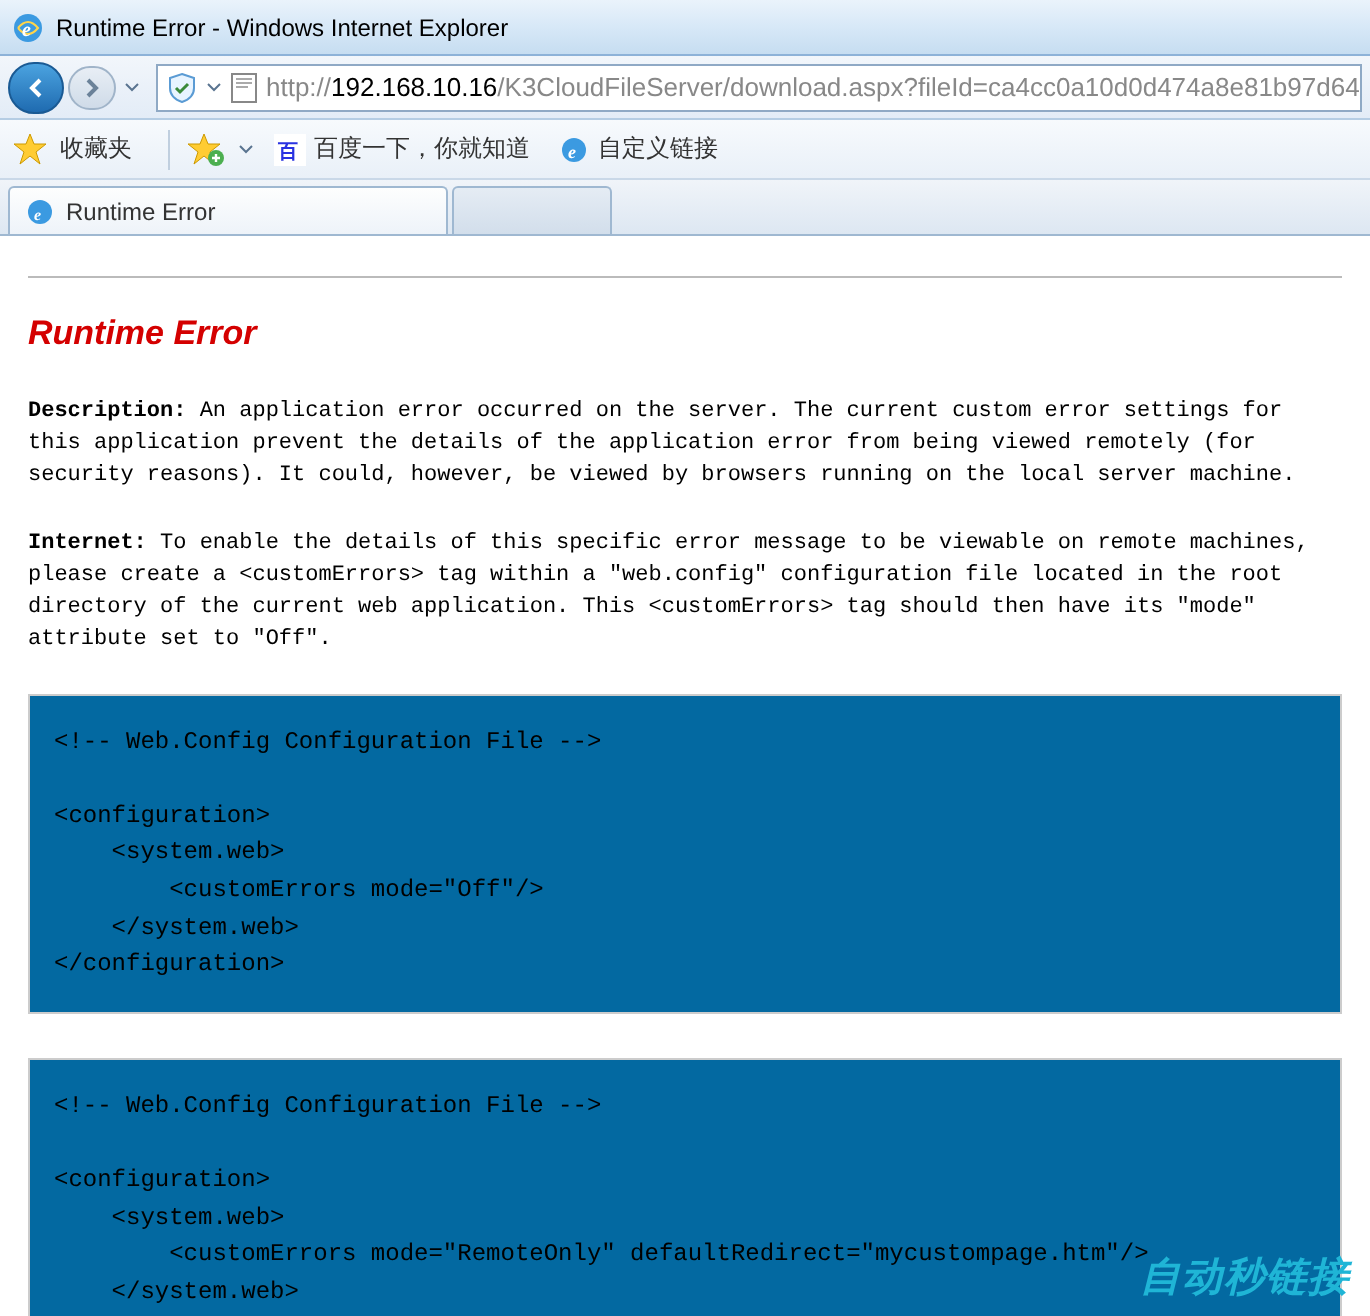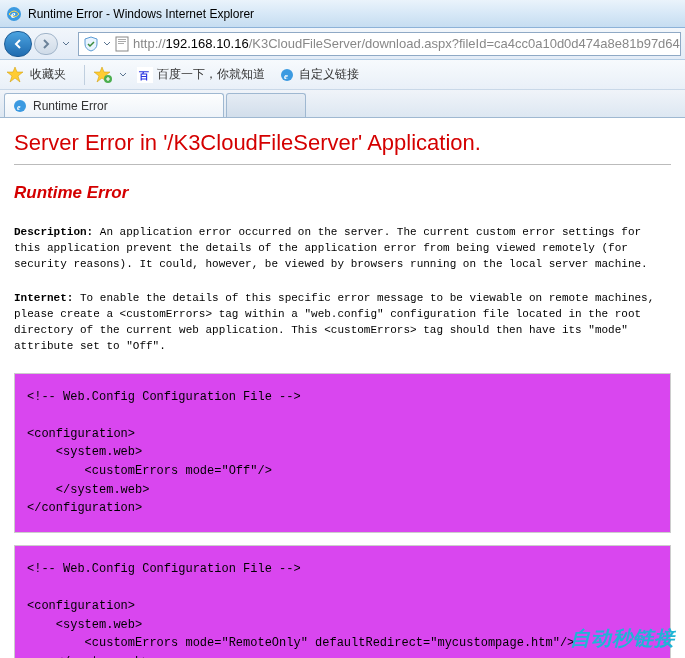"Server Error in '/K3CloudFileServer'" div.h1 { html: <div>Server Error in '/K3CloudFileServer' Application.</div> -> none }
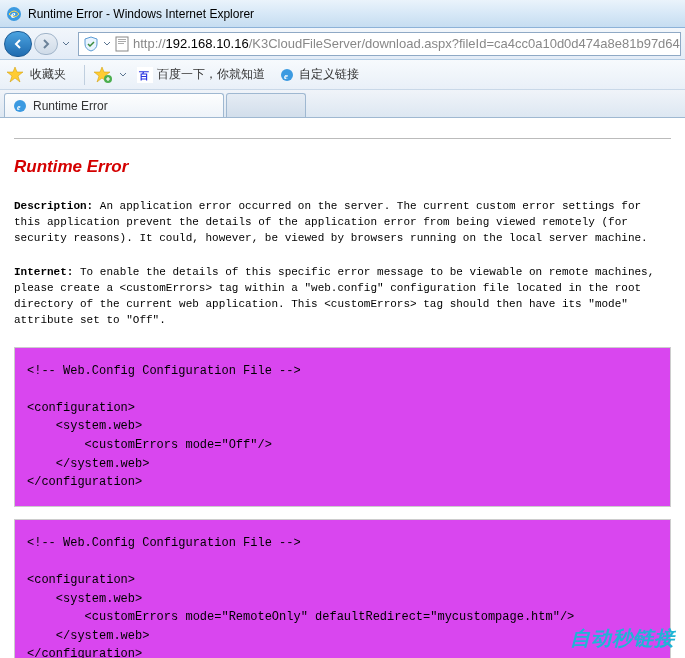"<!-- Web.Config Configuration File -->" .codebox { background: #d946ef -> #0369a1; margin-bottom: 12px -> 22px }
